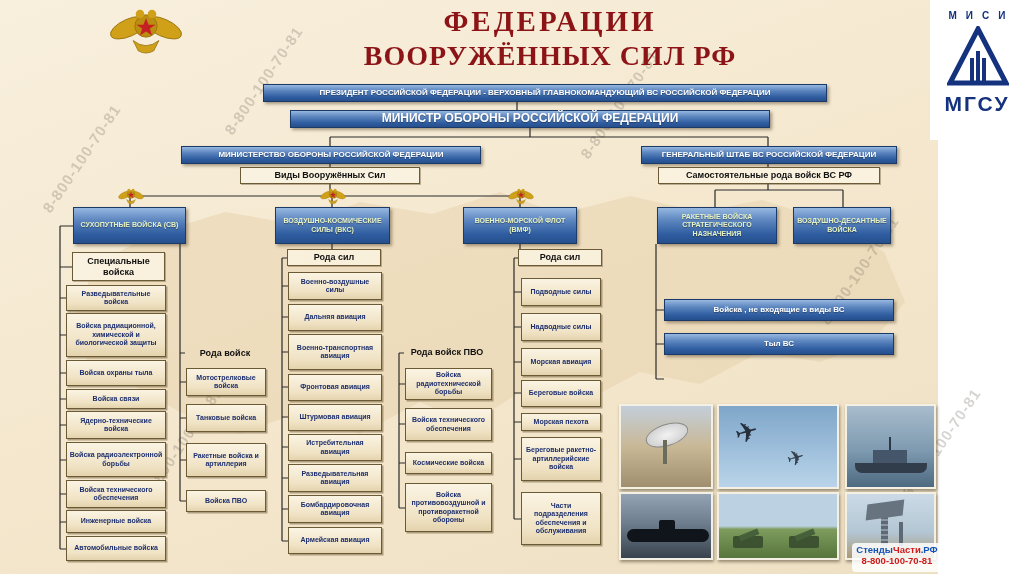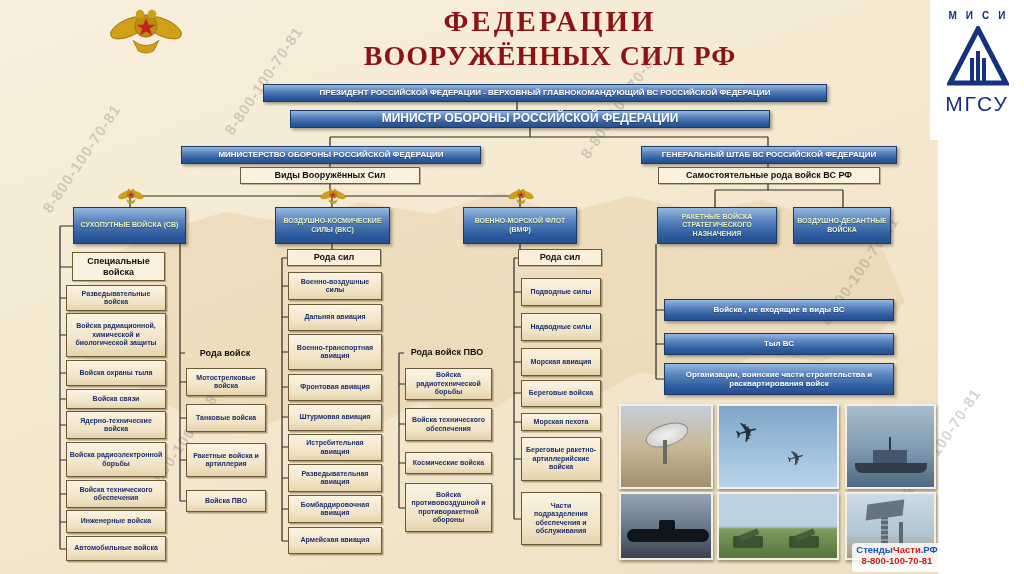"МГСУ" div.abs { font-weight: normal -> bold }
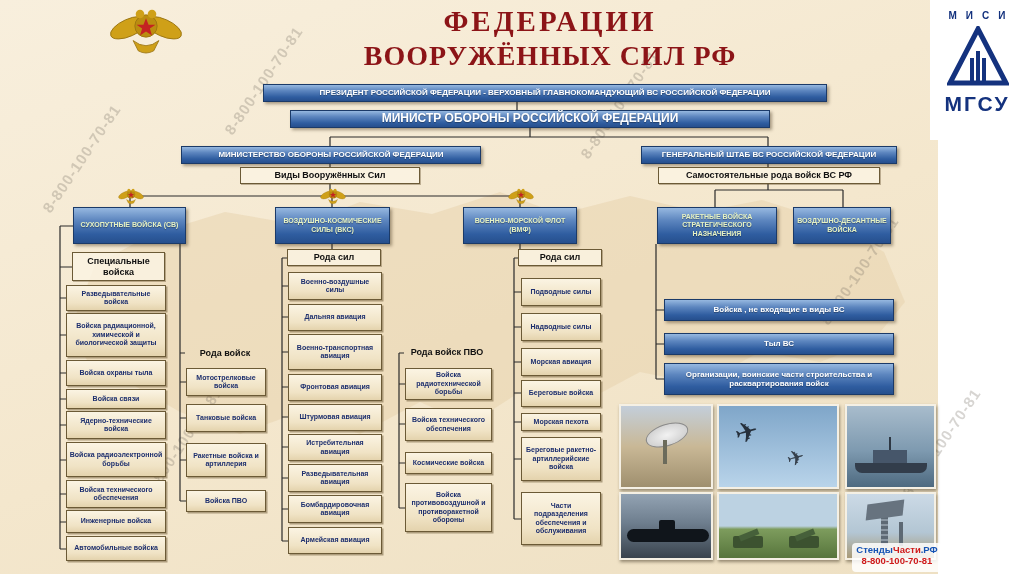"Организации, воинские части" div.bar { html: <div>Организации, воинские части строительства и расквартирования войск</div> -> none }
